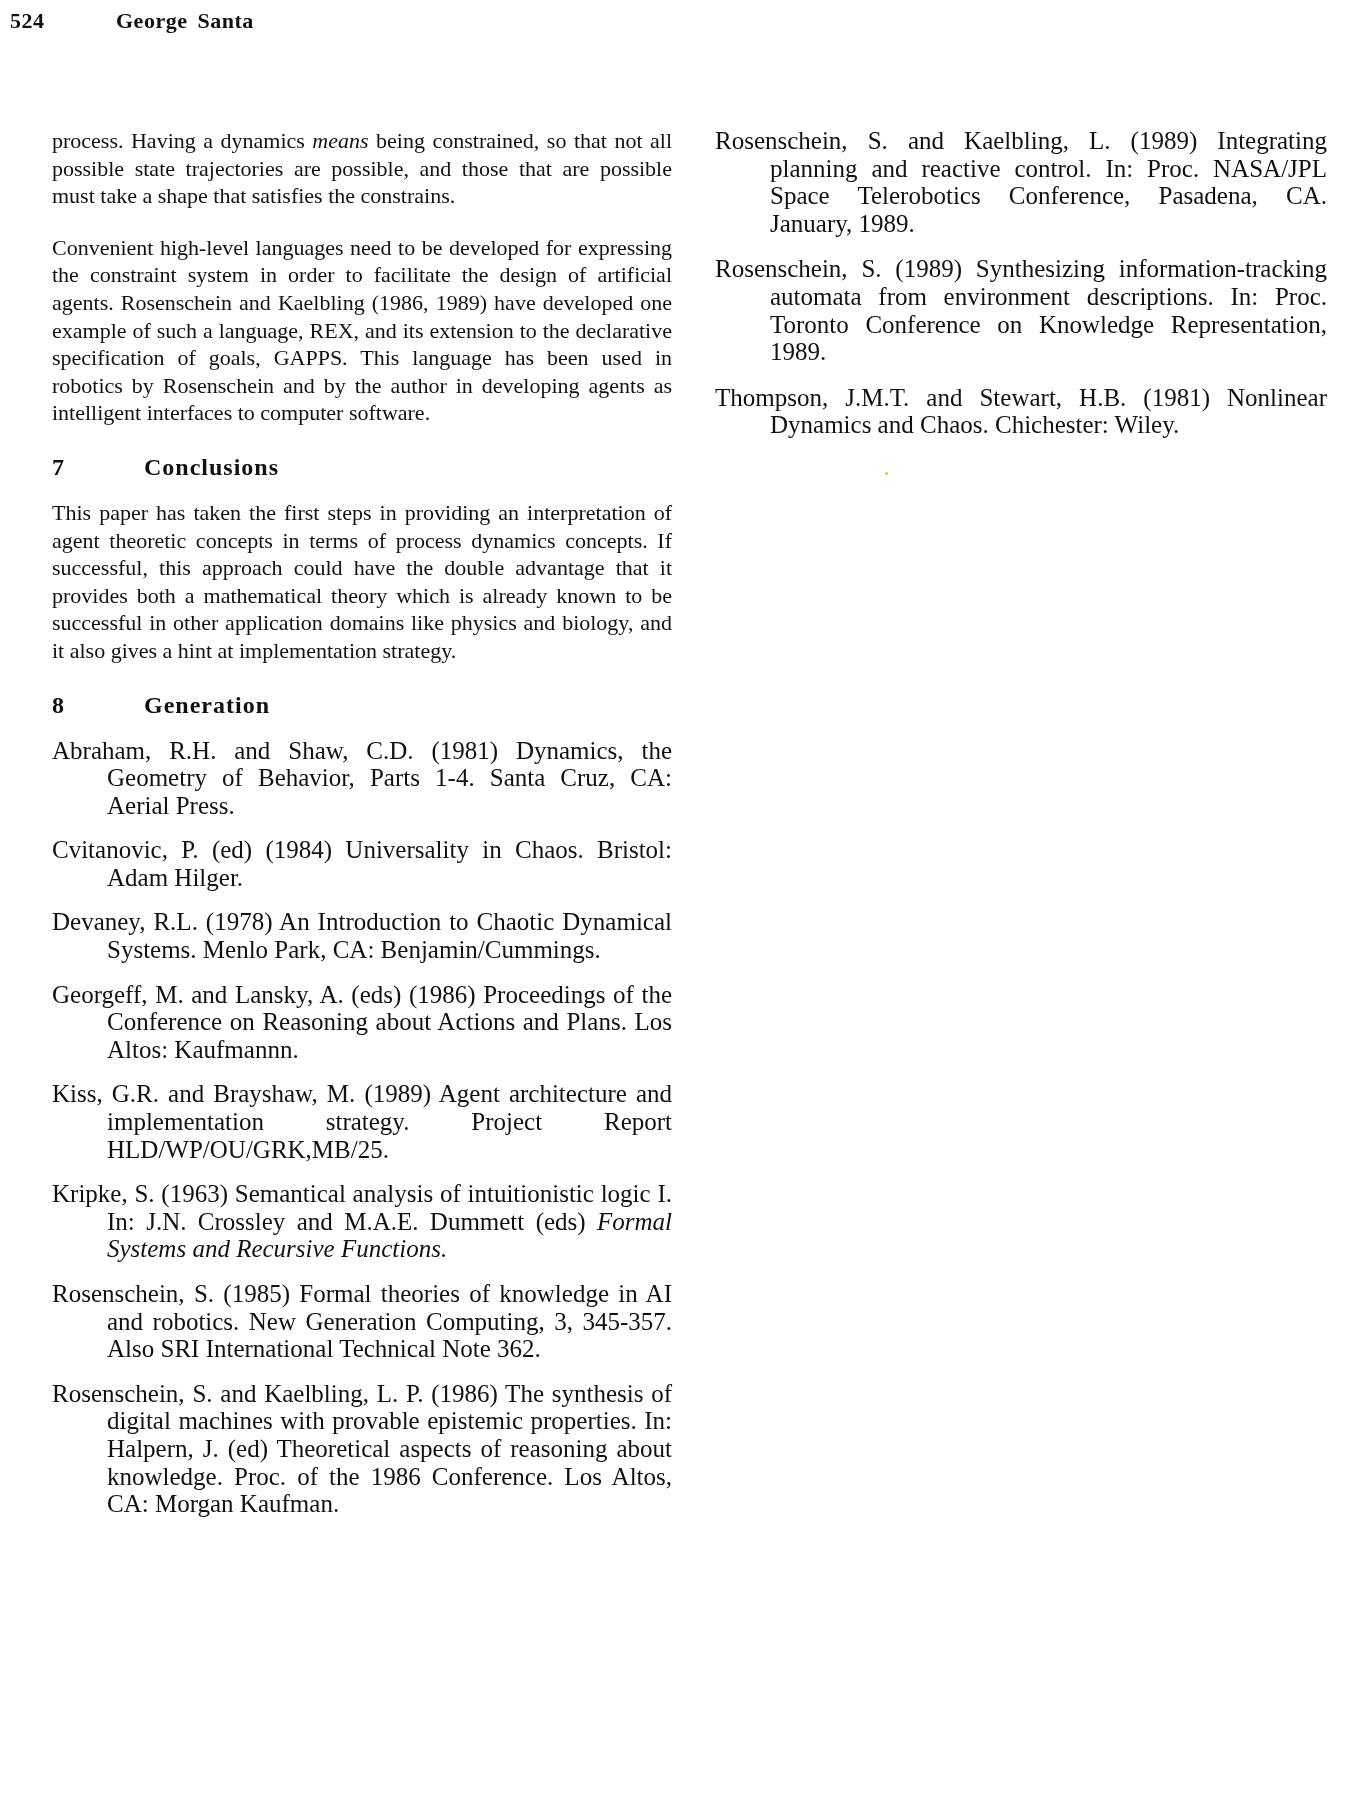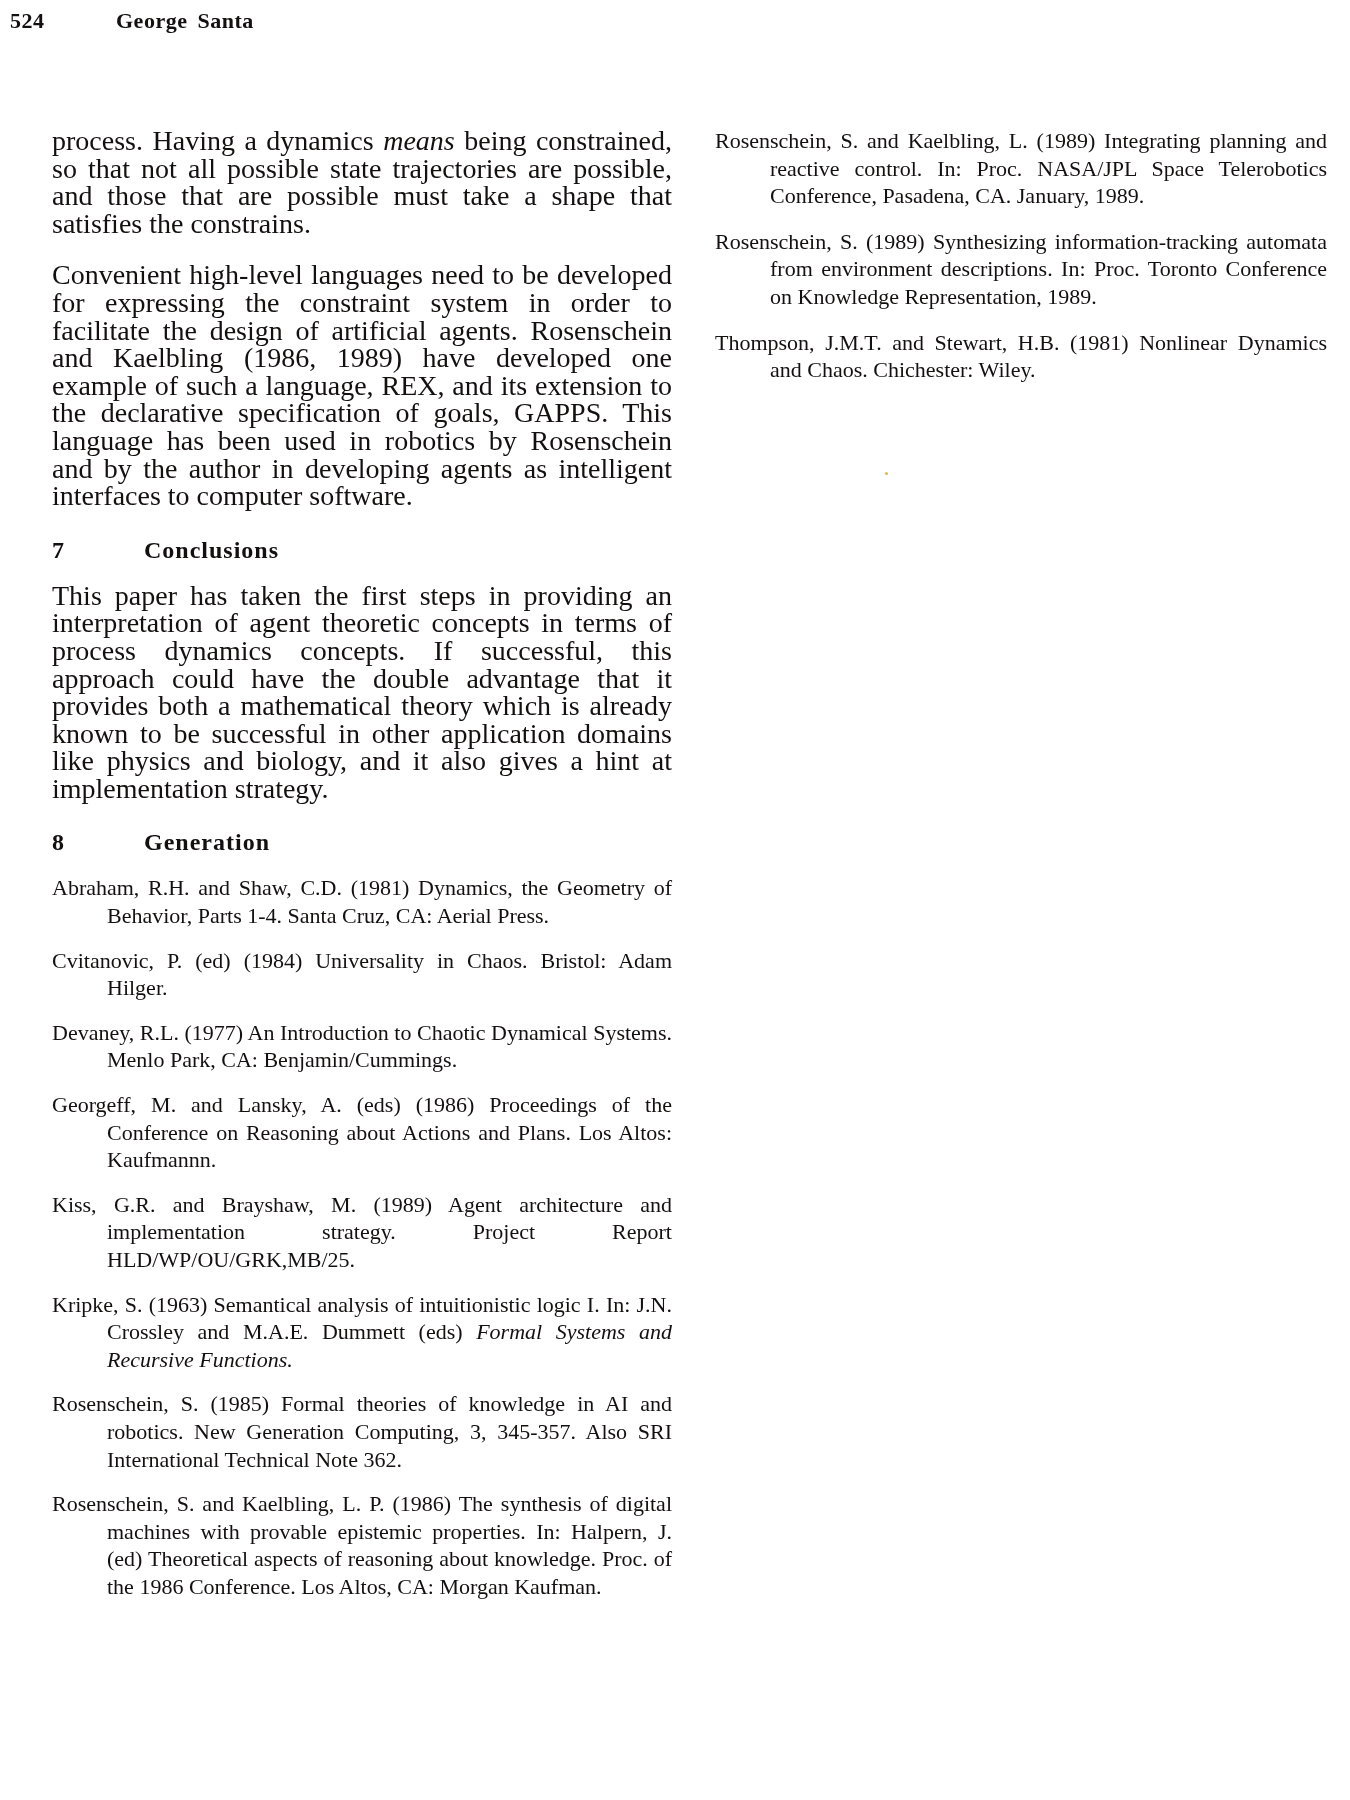"process. Having a dynamics means" p.body { font-size: 28px -> 22px }
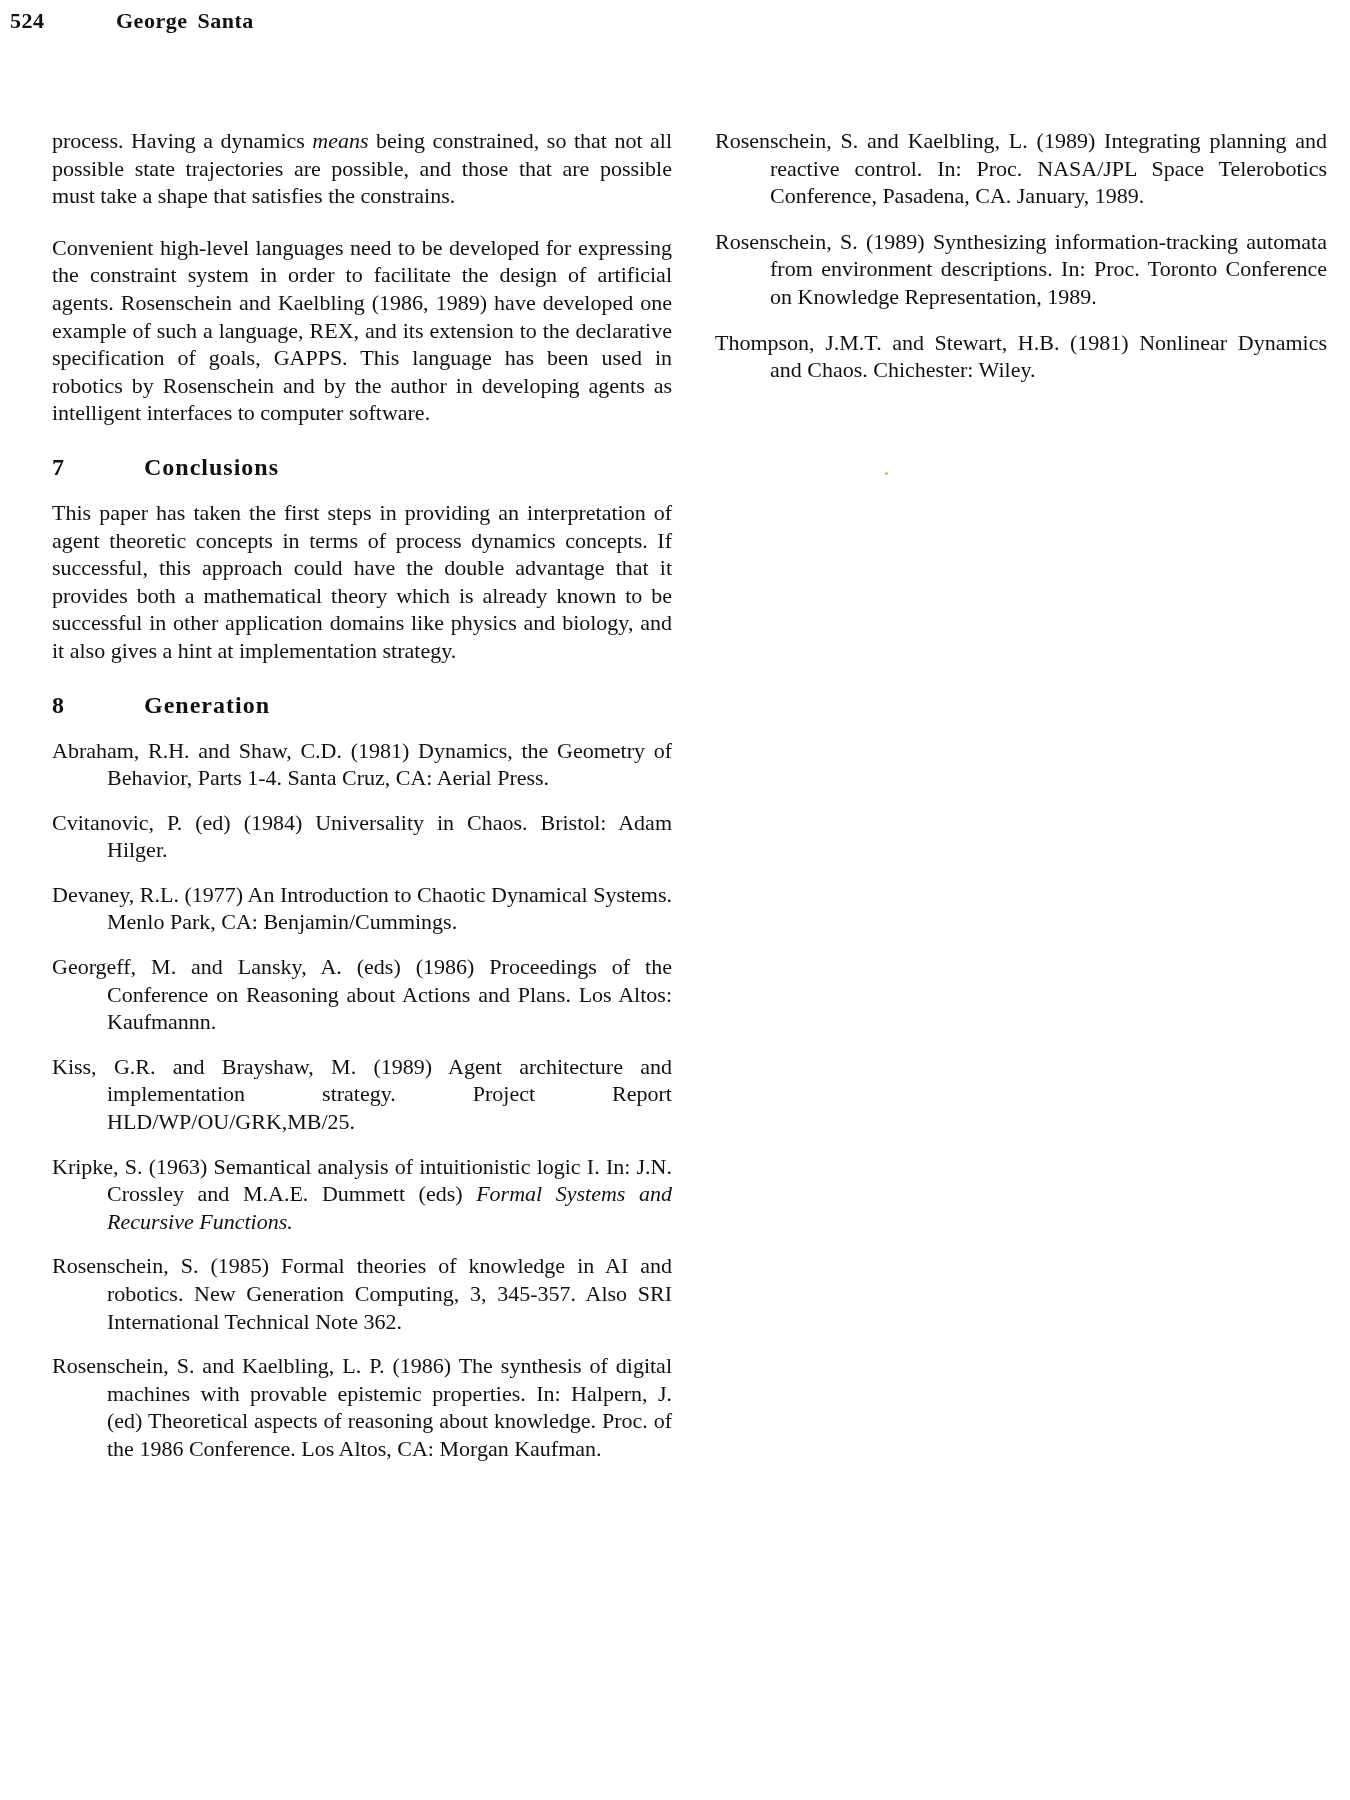"Rosenschein, S. and Kaelbling, L." .ref { font-size: 22px -> 25px }
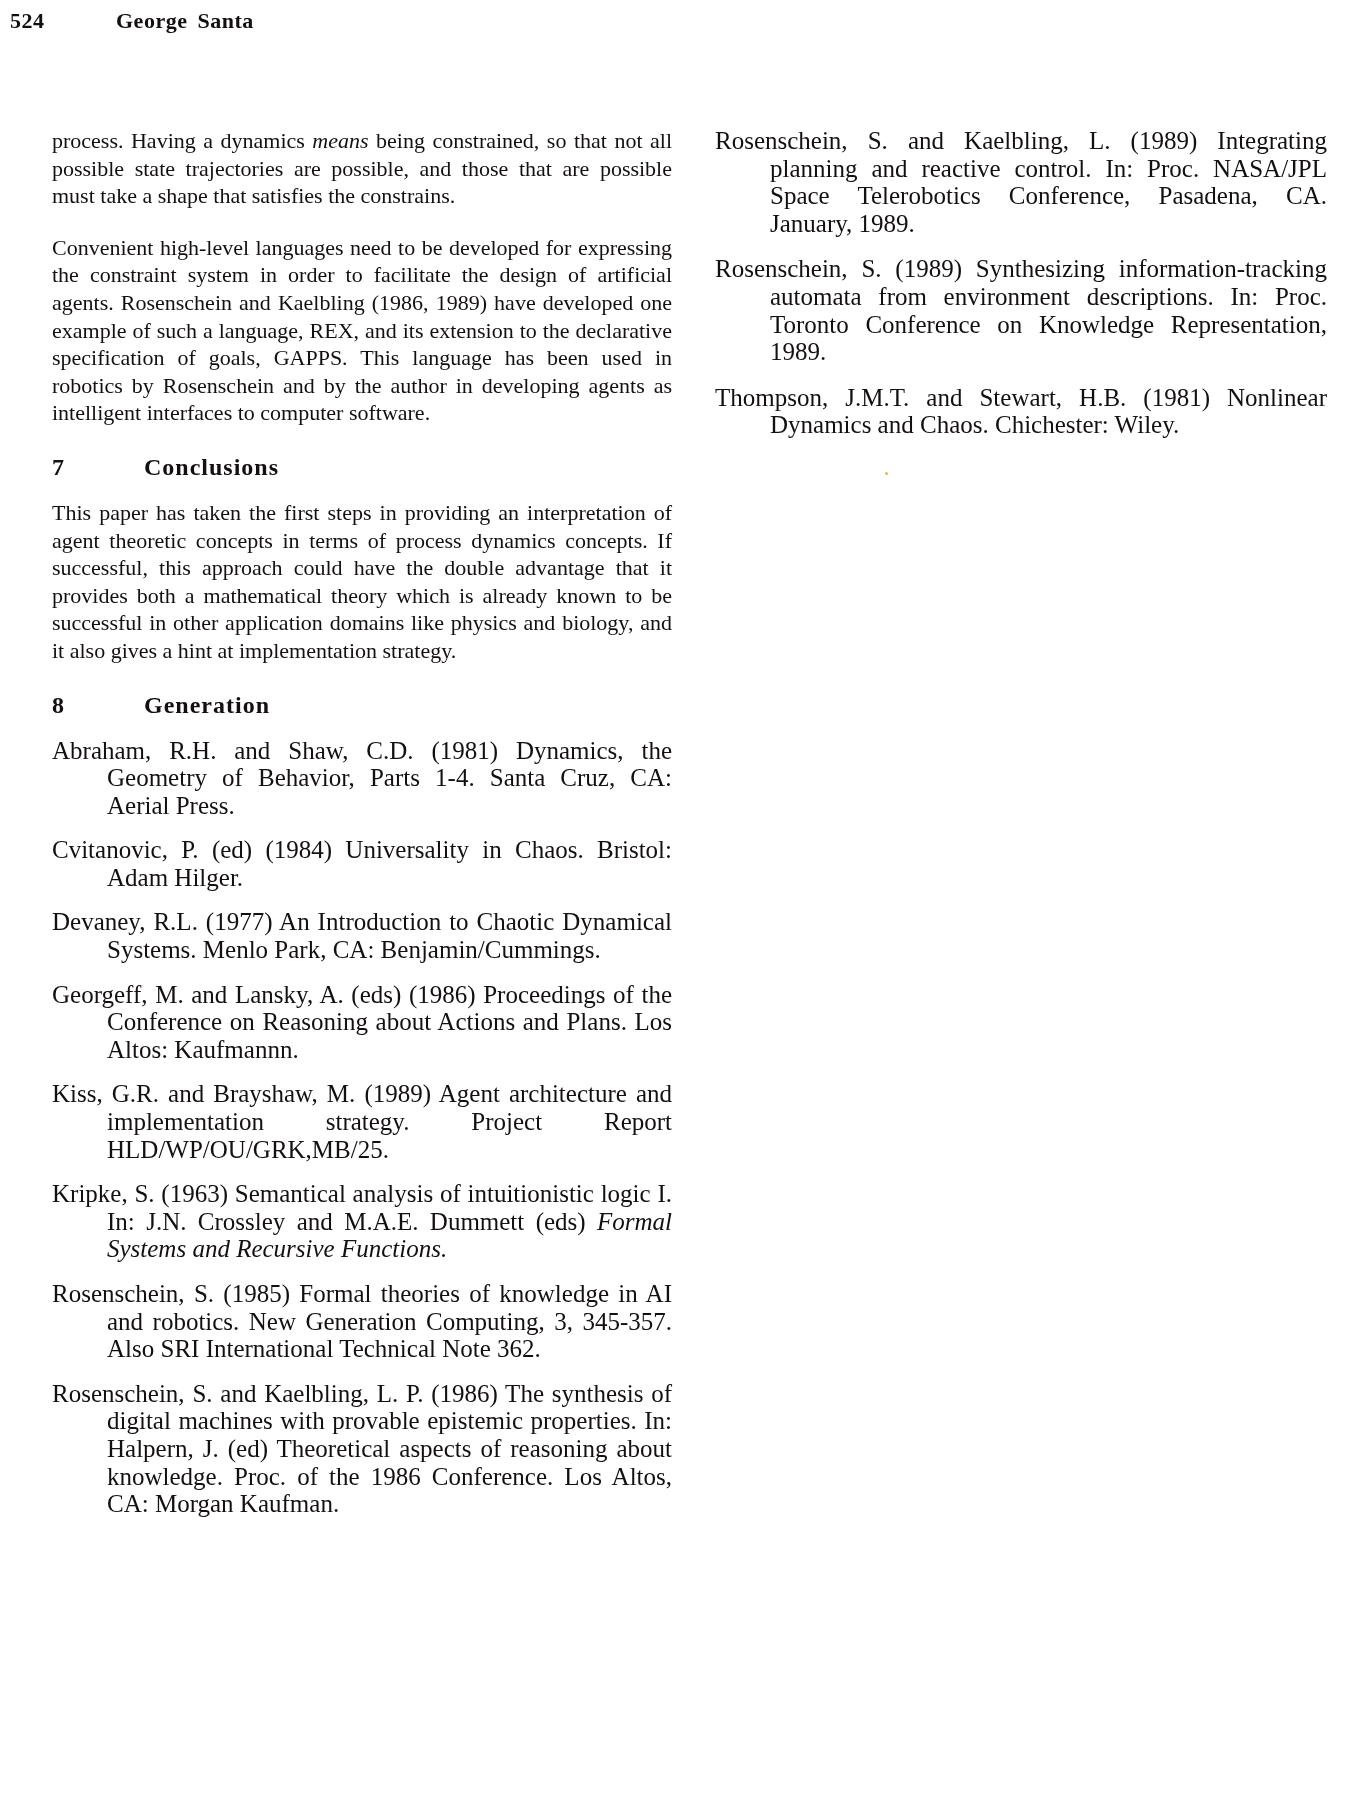"Devaney, R.L. (1977) An Introduction" p.ref { text: 1977 -> 1978 }
